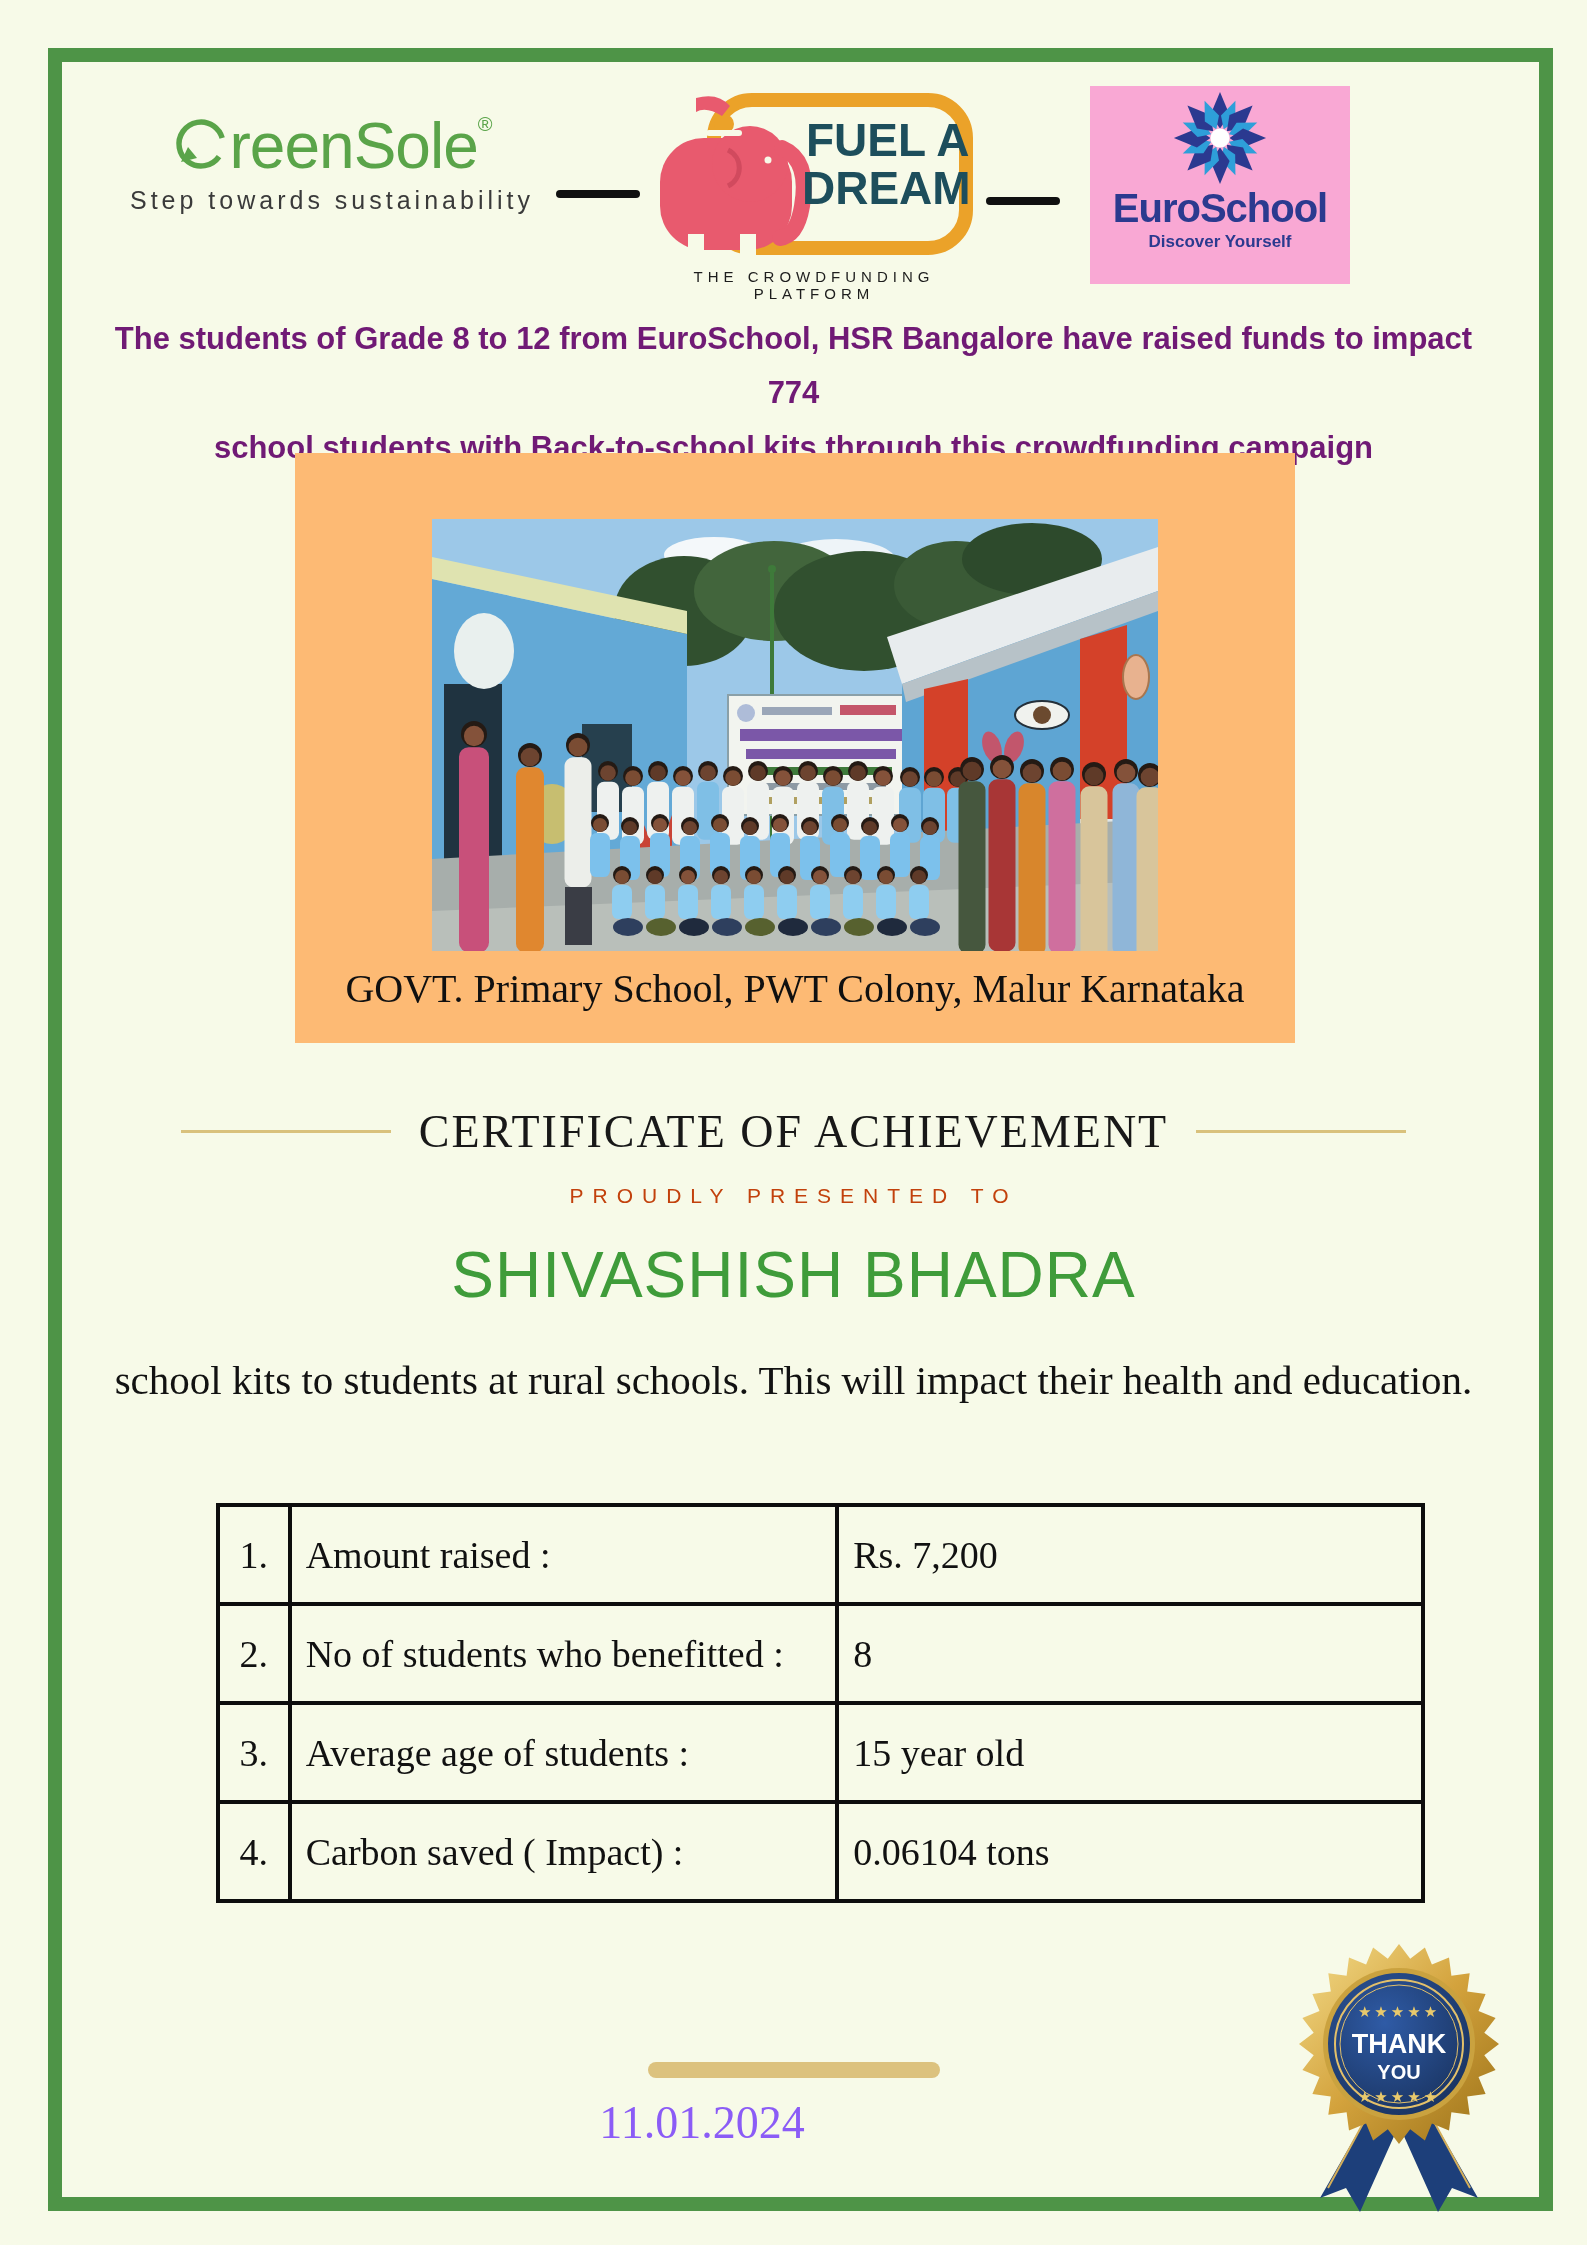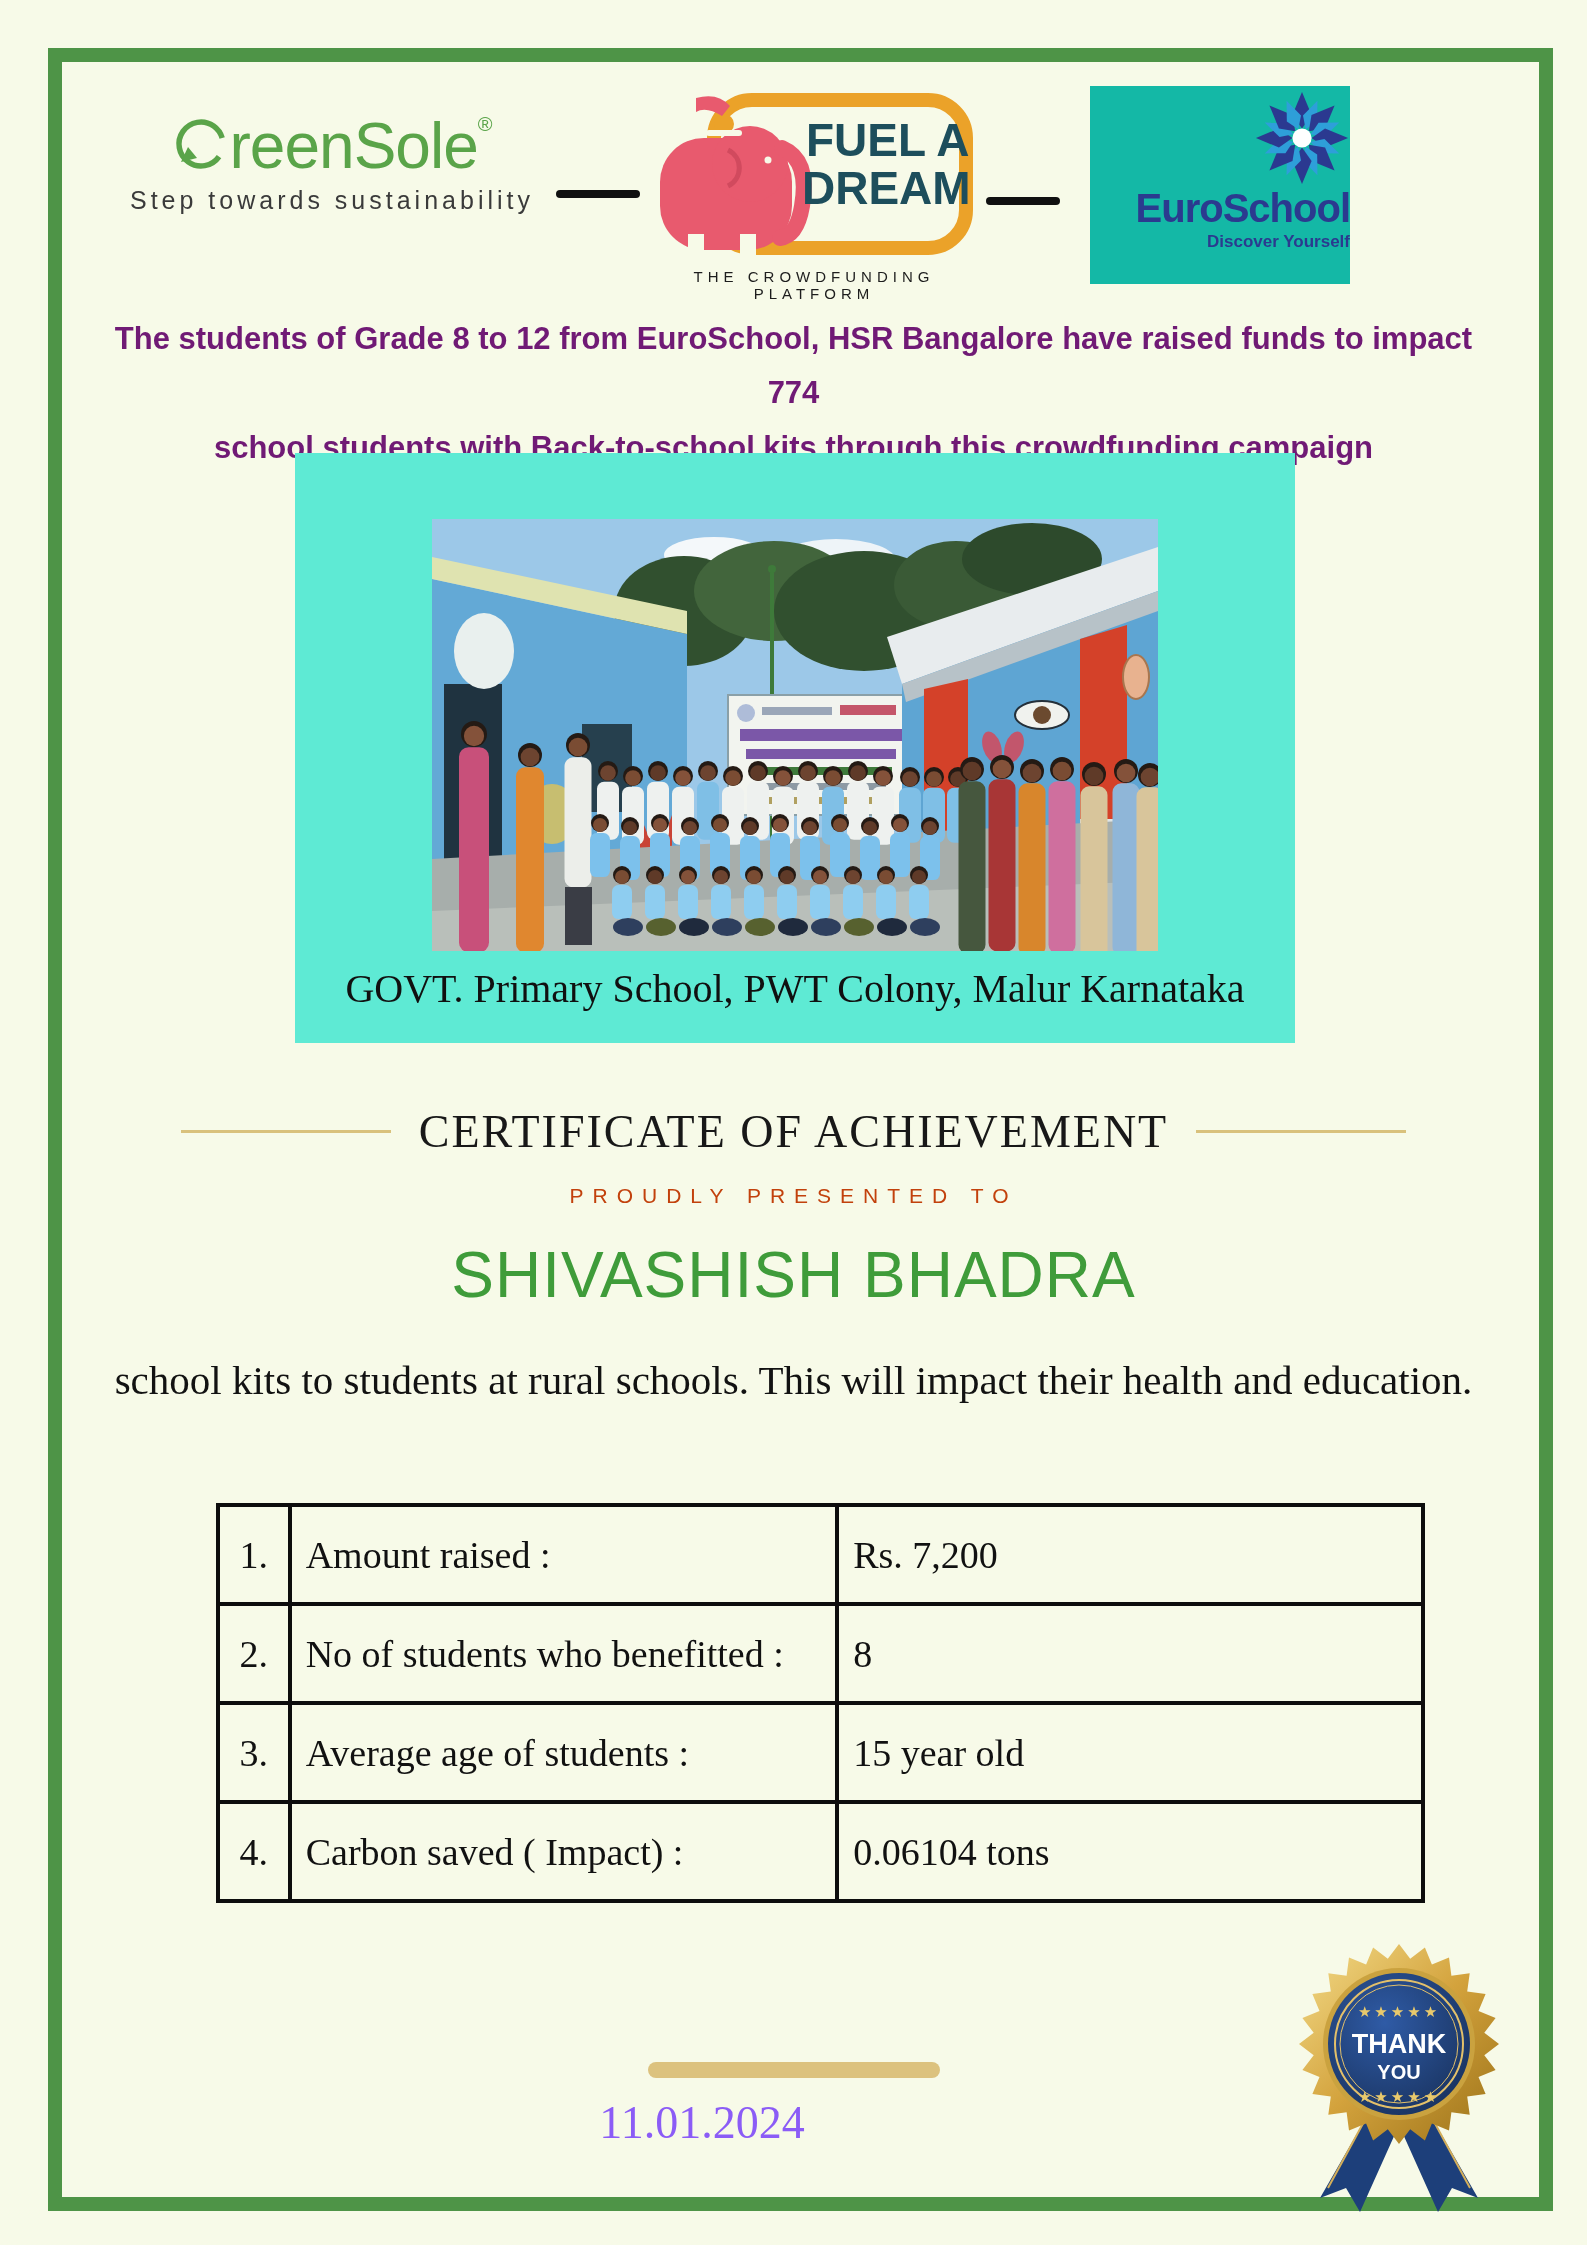"EuroSchool" .euro { background: #14b8a6 -> #f9a8d4; text-align: right -> center }
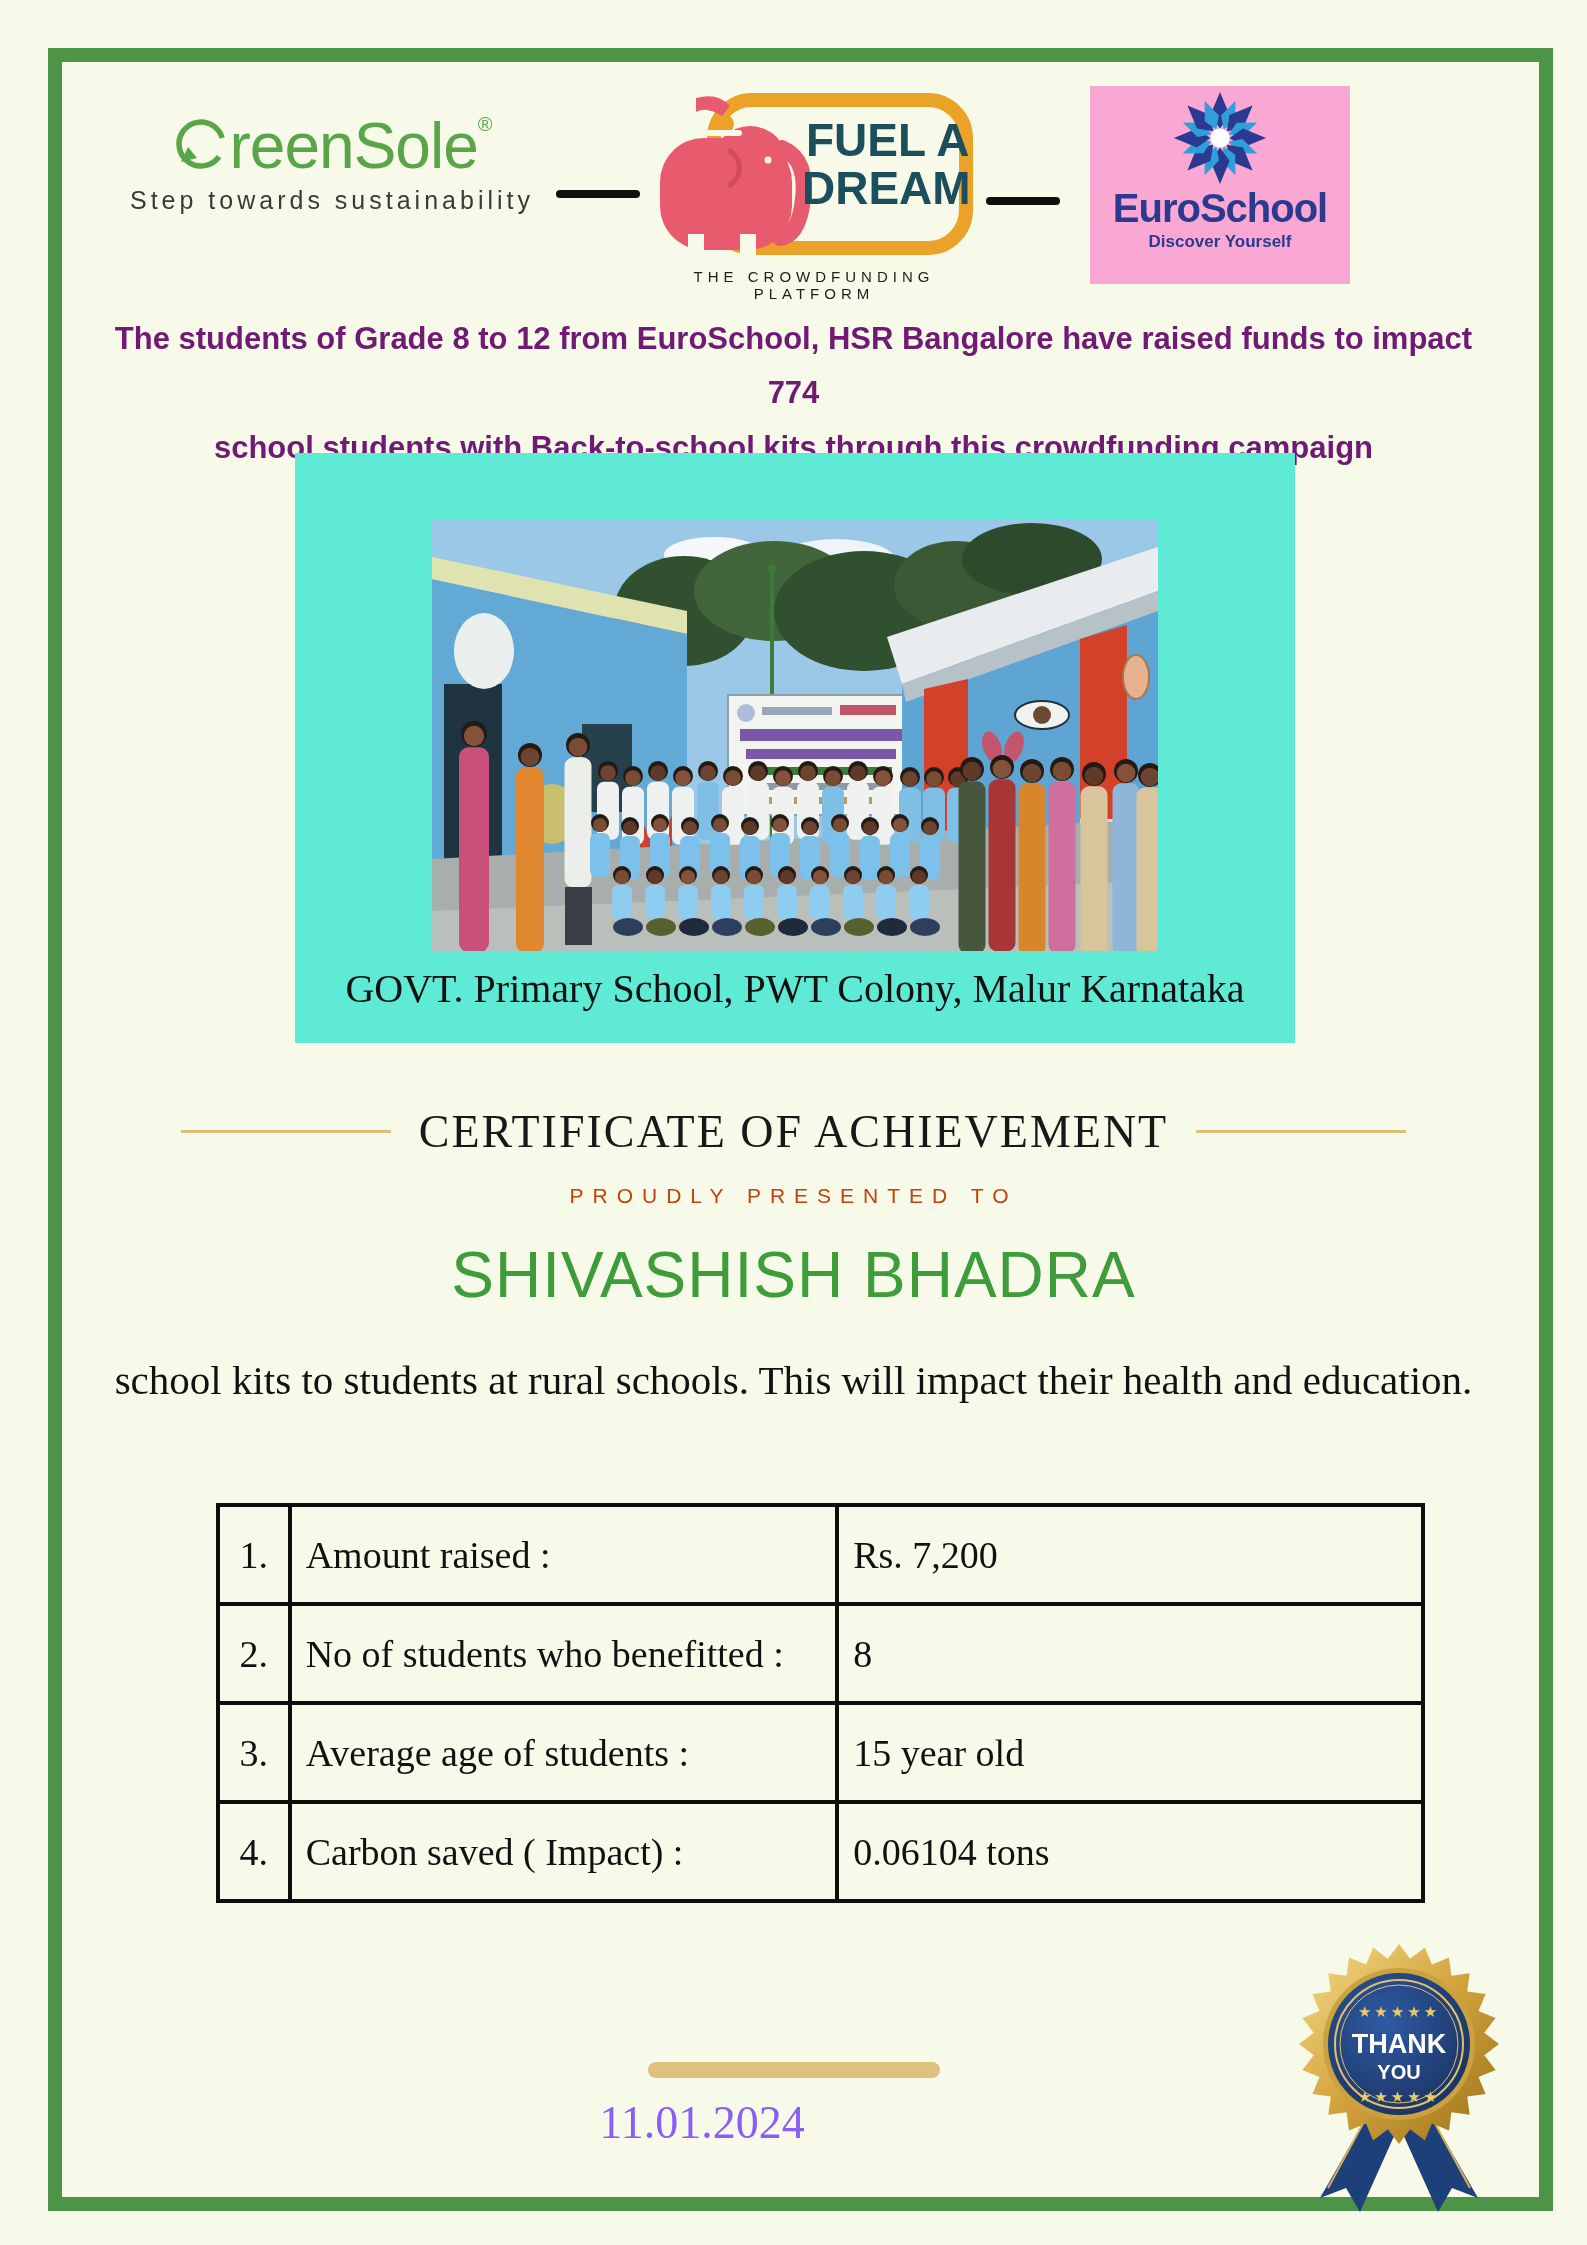"GOVT. Primary School, PWT Colony," .card { background: #5eead4 -> #fdba74 }
